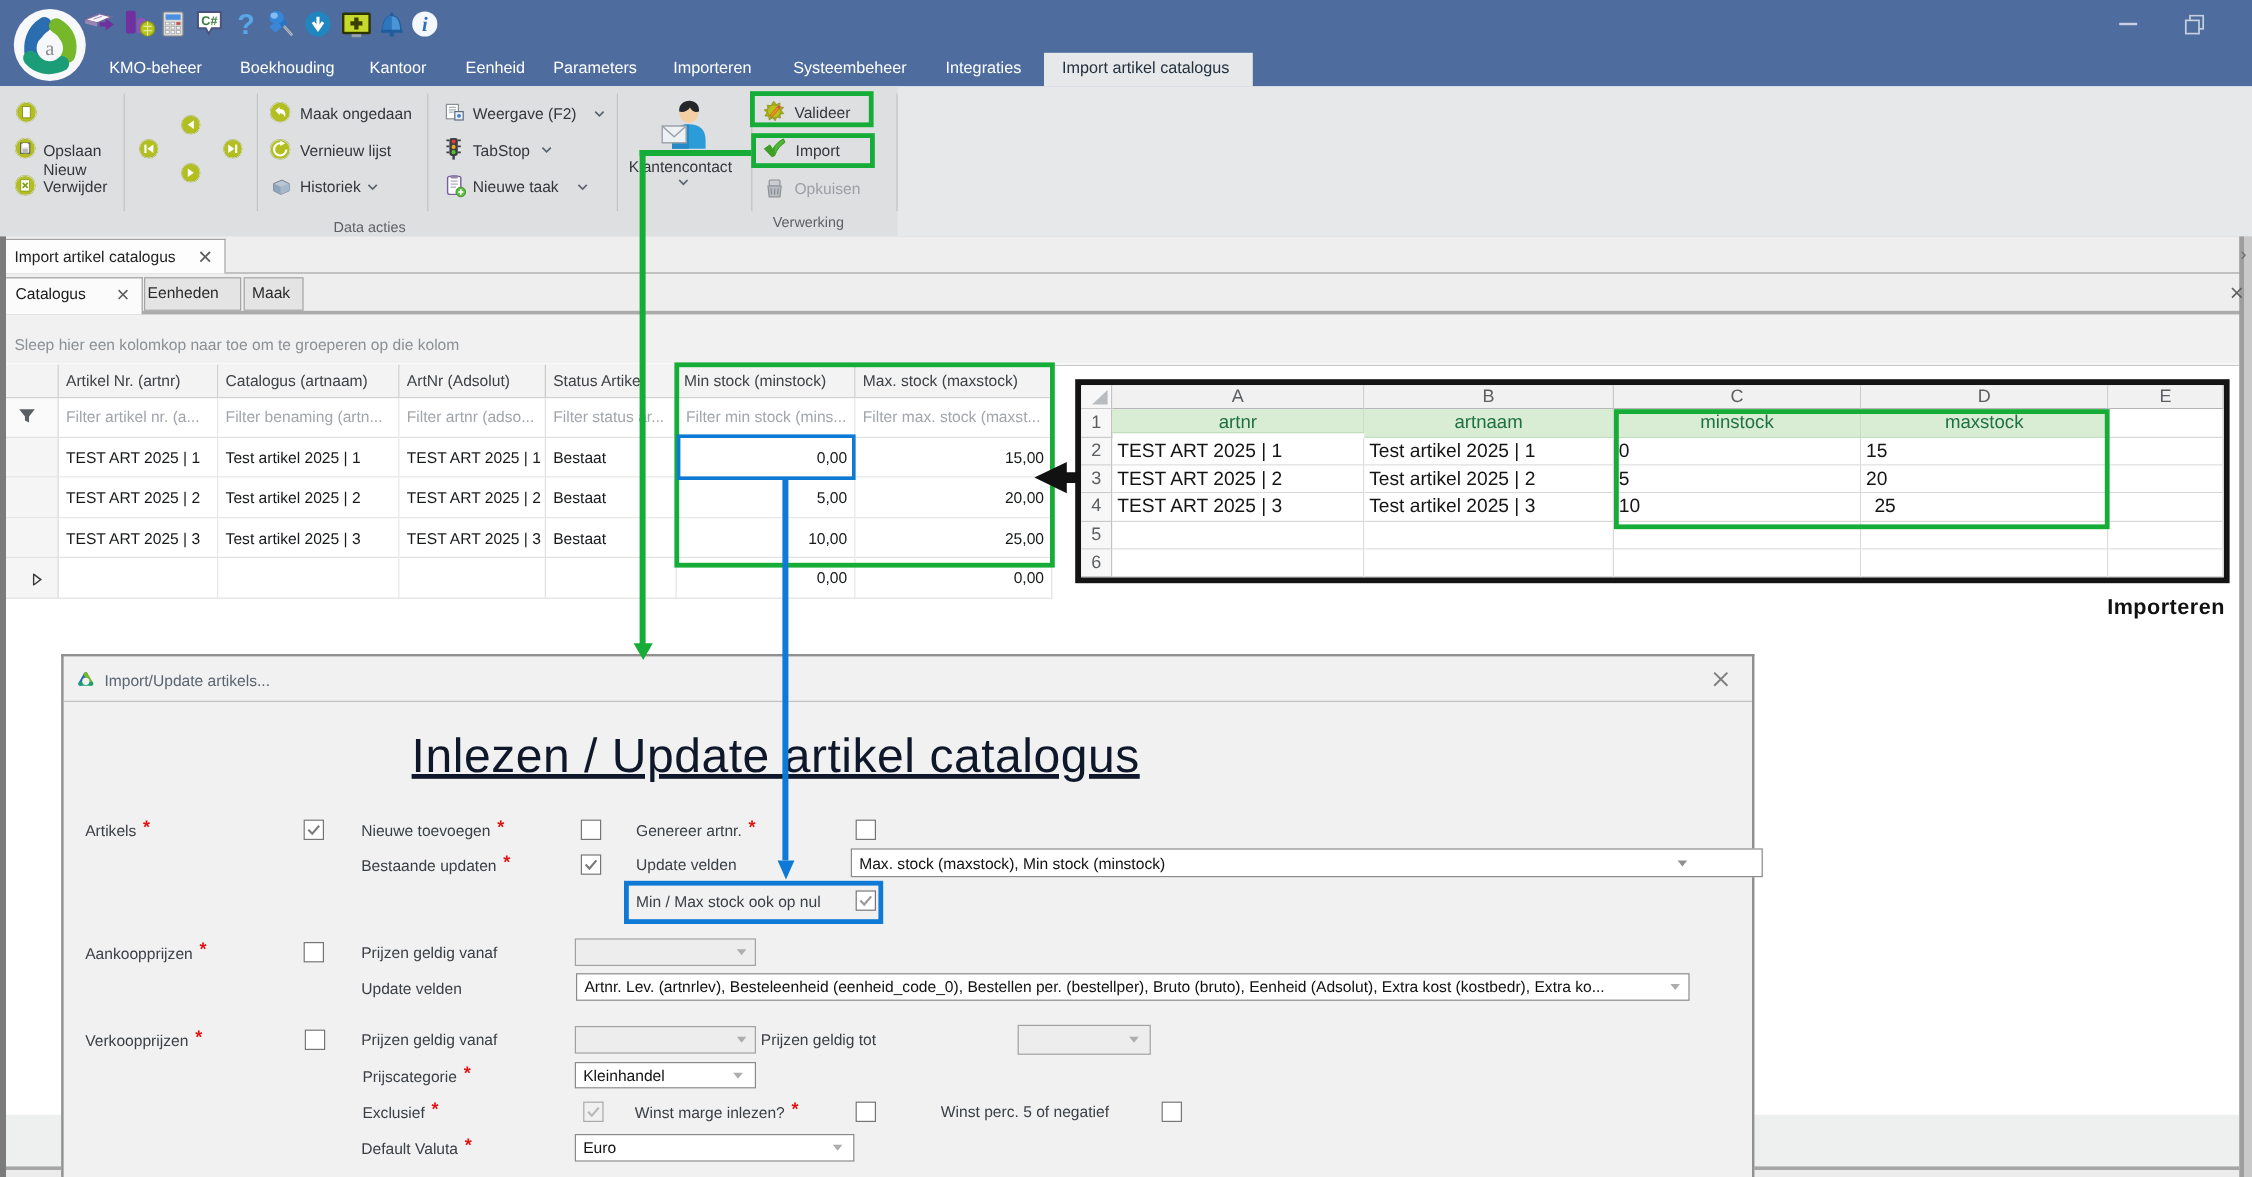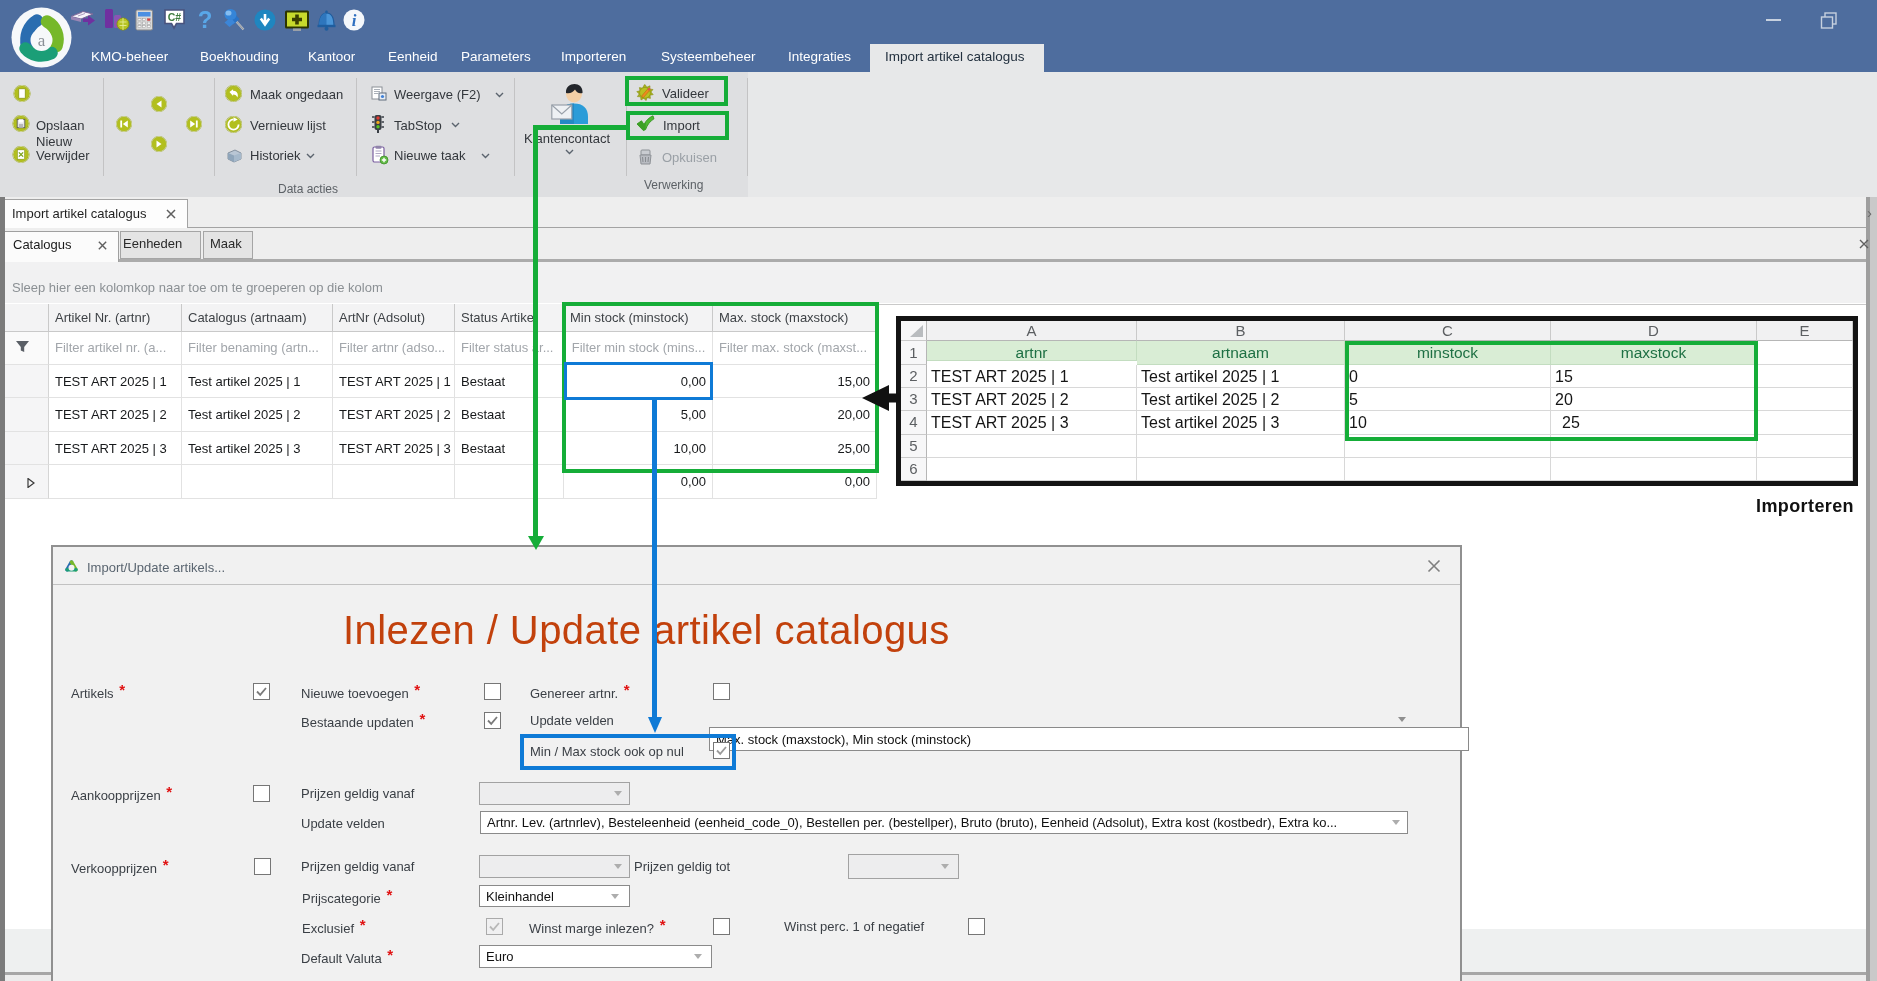"Inlezen / Update artikel catalogus" div.txt { color: #c2410c -> #0f172a; text-decoration: none -> underline }
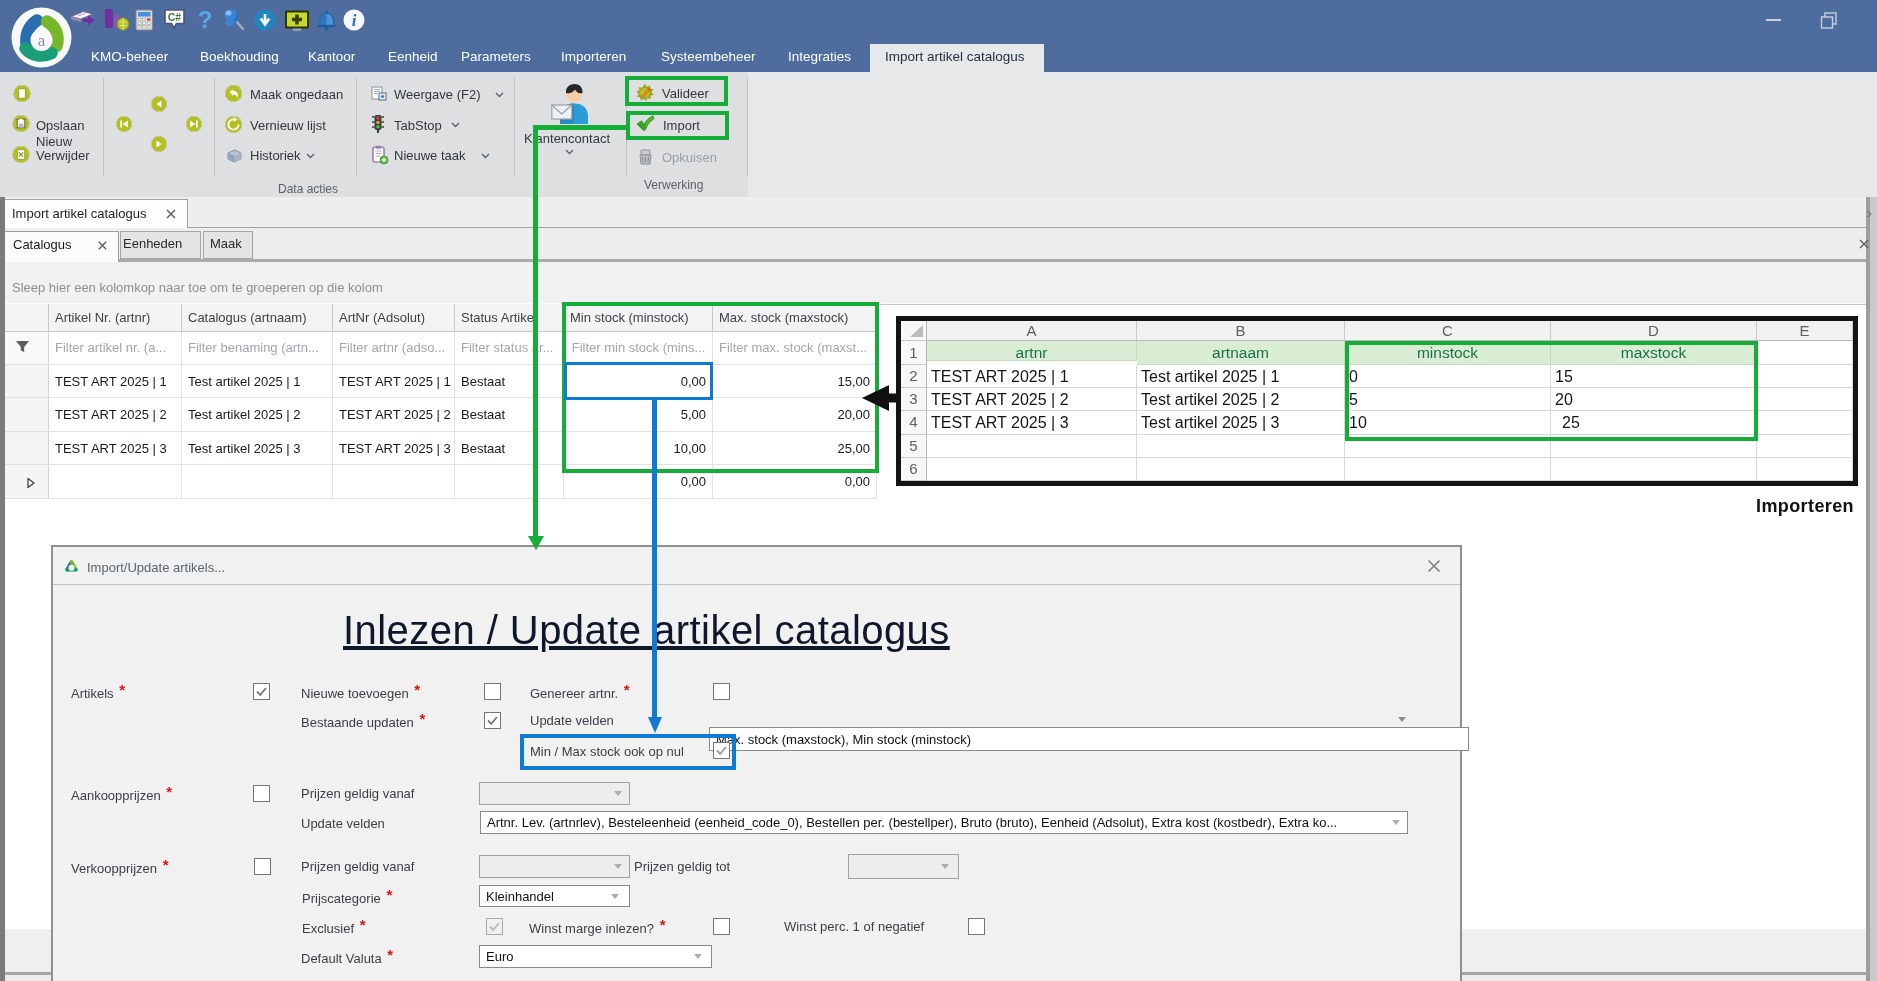"Max. stock (maxstock), Min stock" div.ddw { margin-top: 20px -> none }
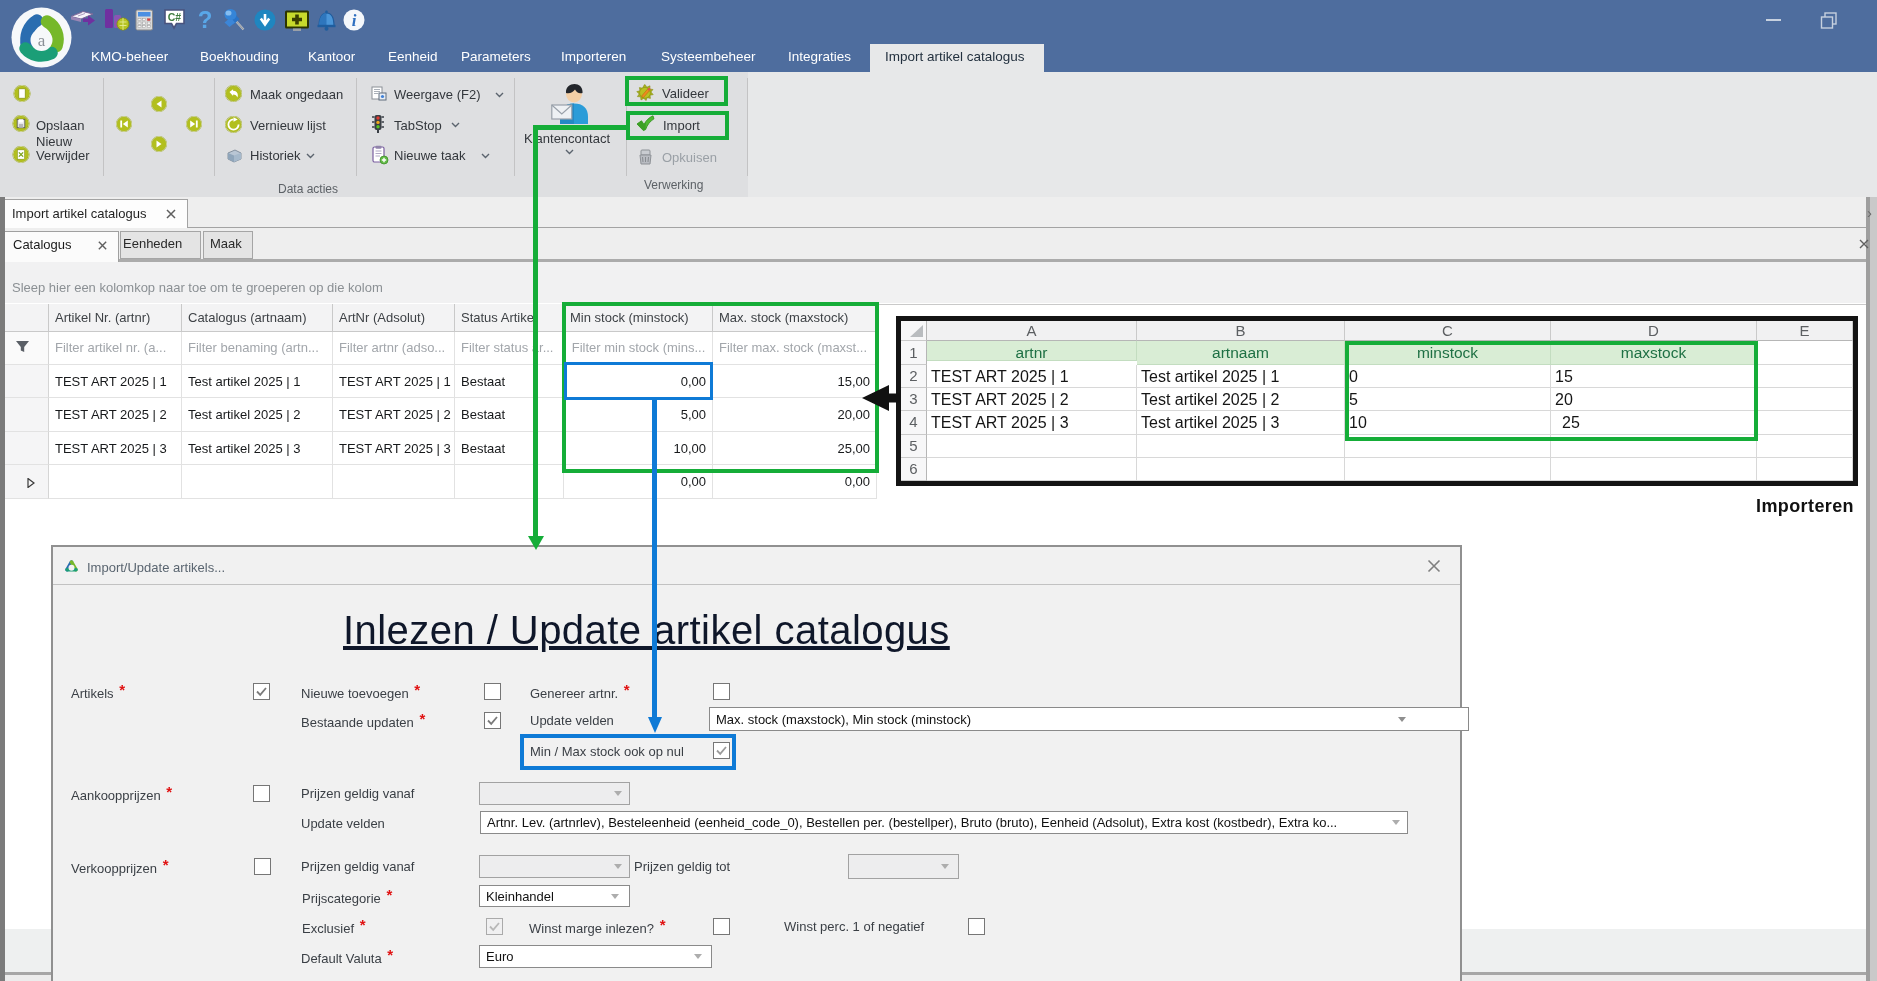"Winst perc. 1 of negatief" div.dlbl { text: 1 -> 5 }
